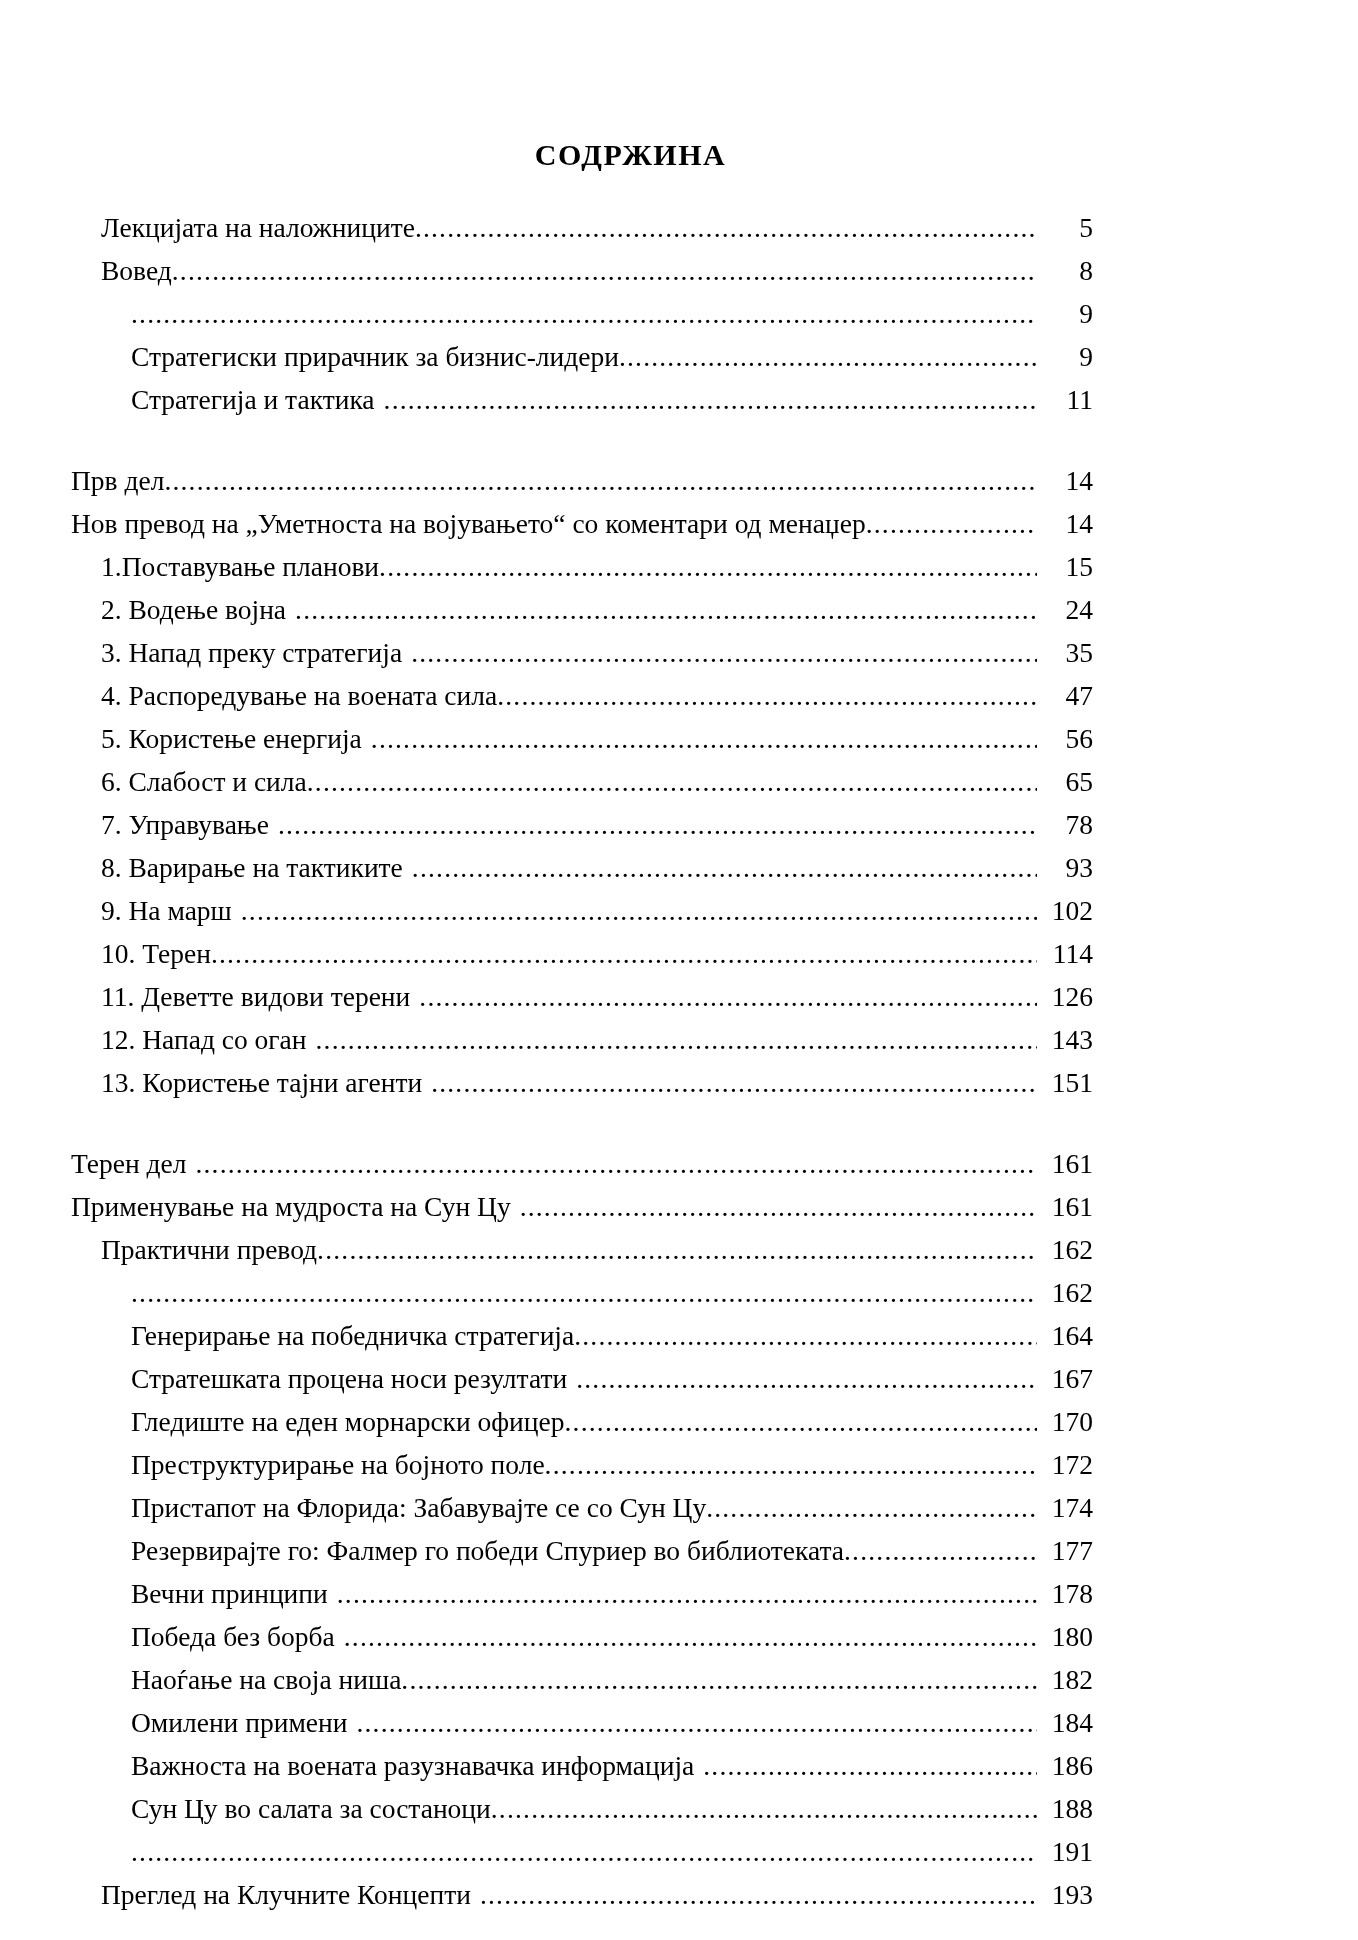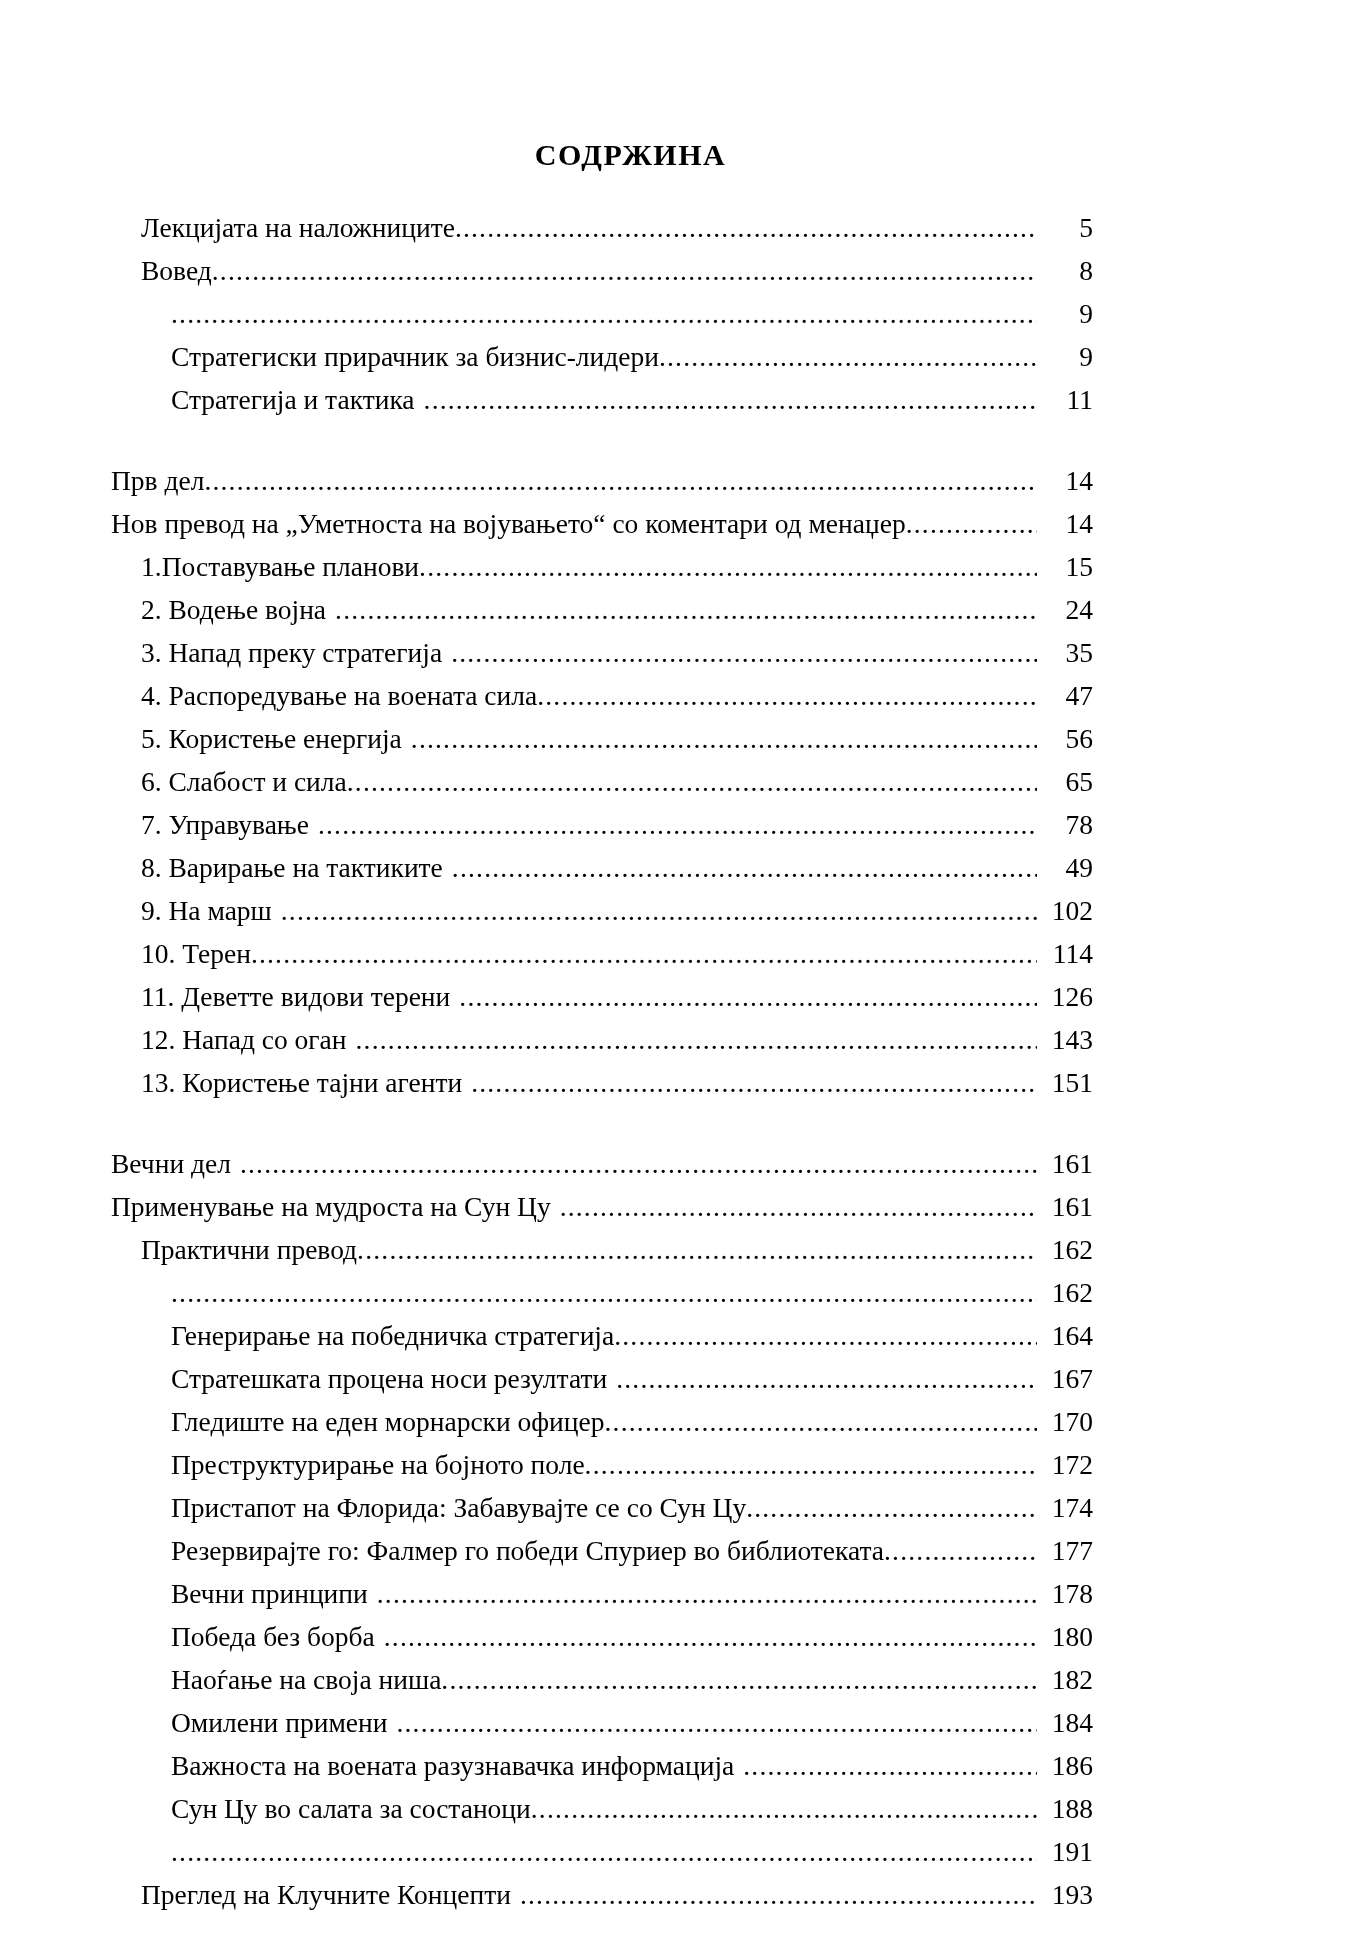"Лекцијата на наложниците" .toc-body { padding-left: 111px -> 71px }
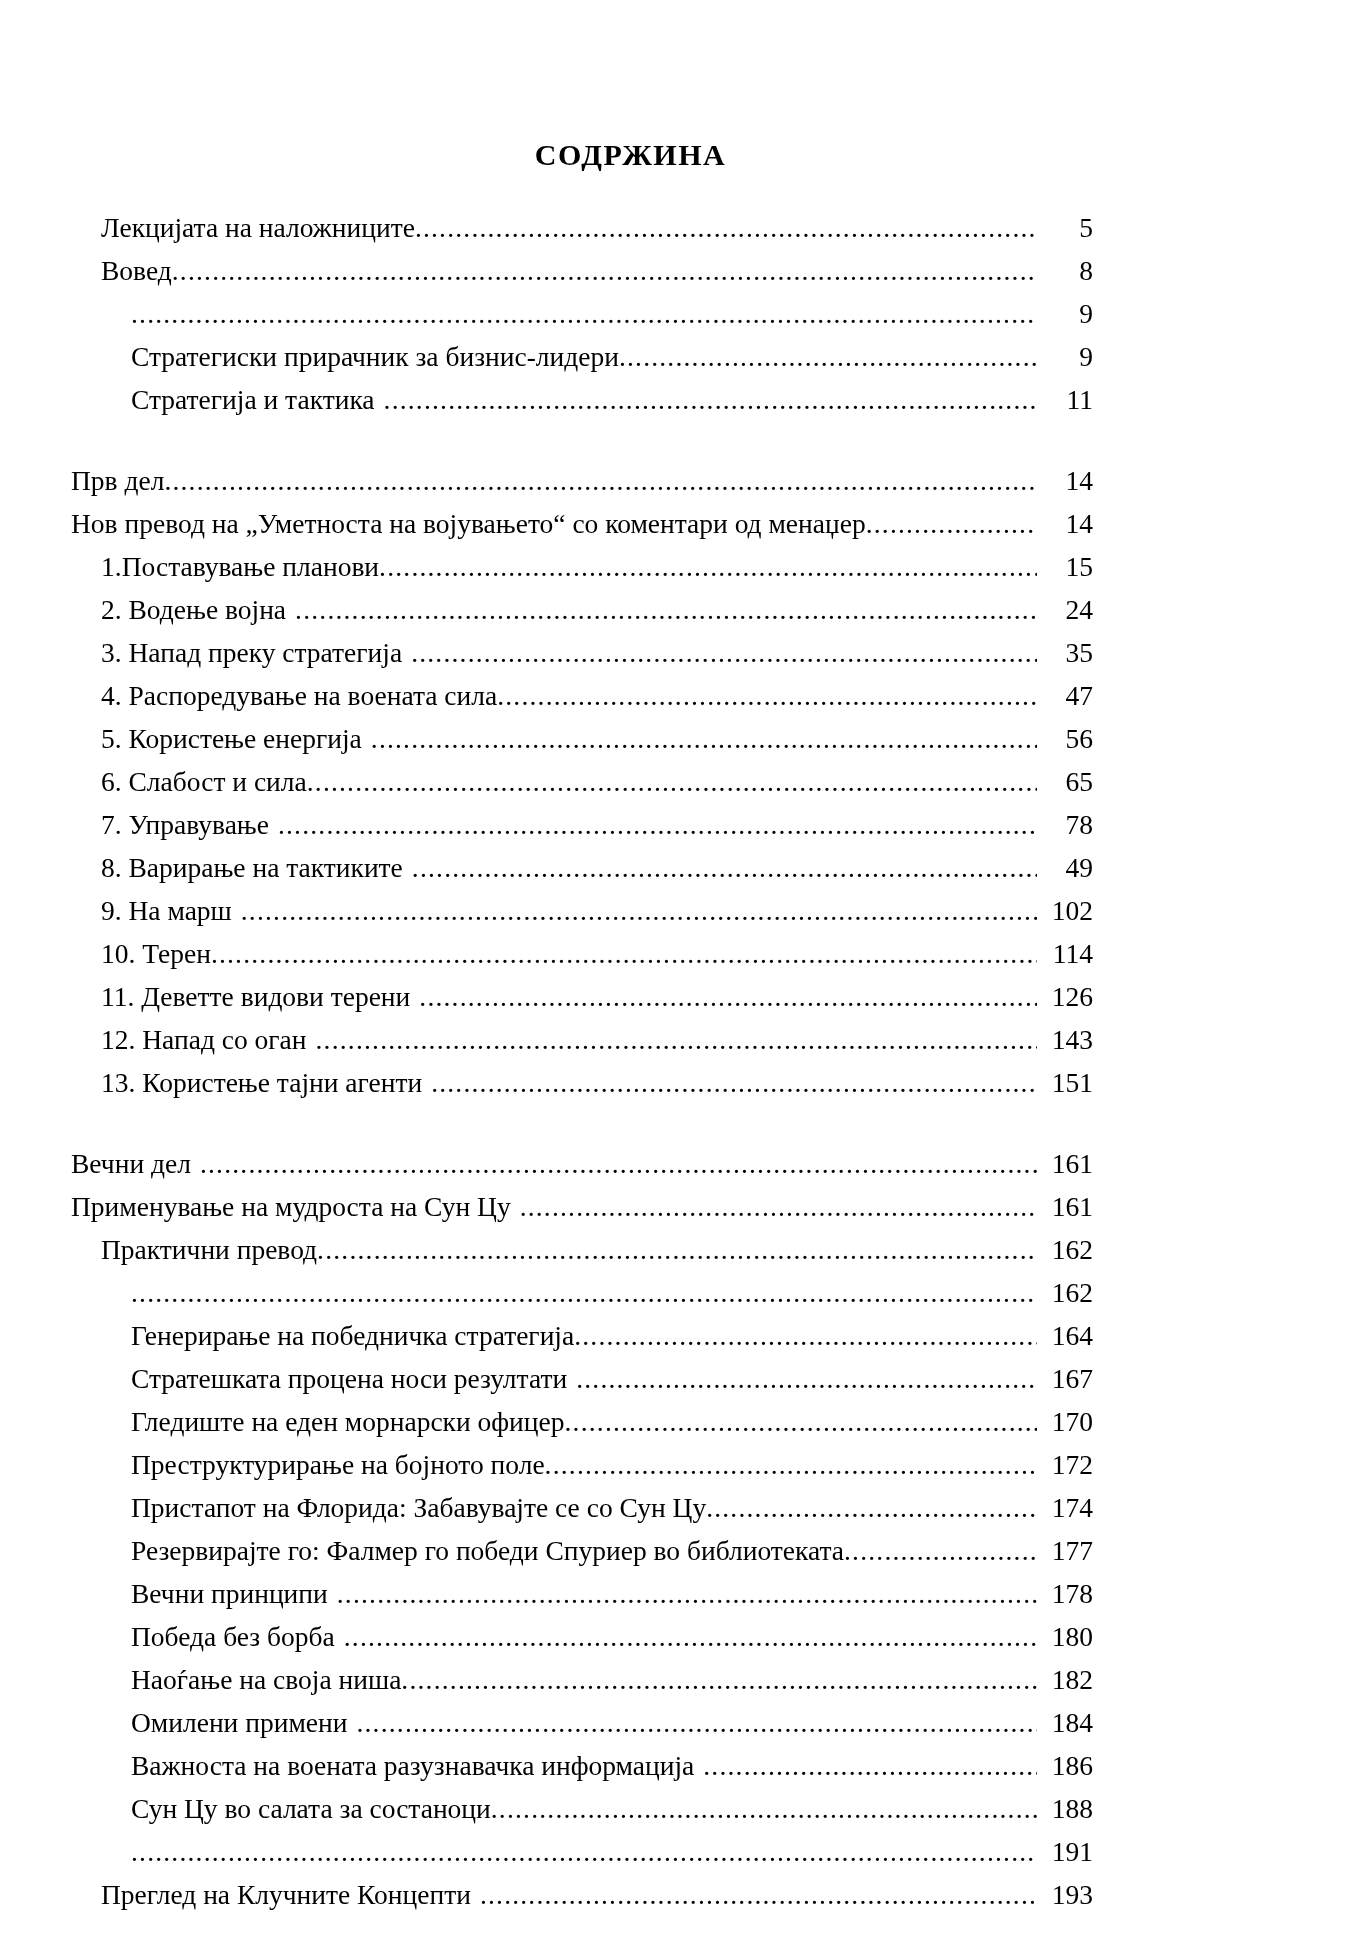"49" span.pg { text: 49 -> 93 }
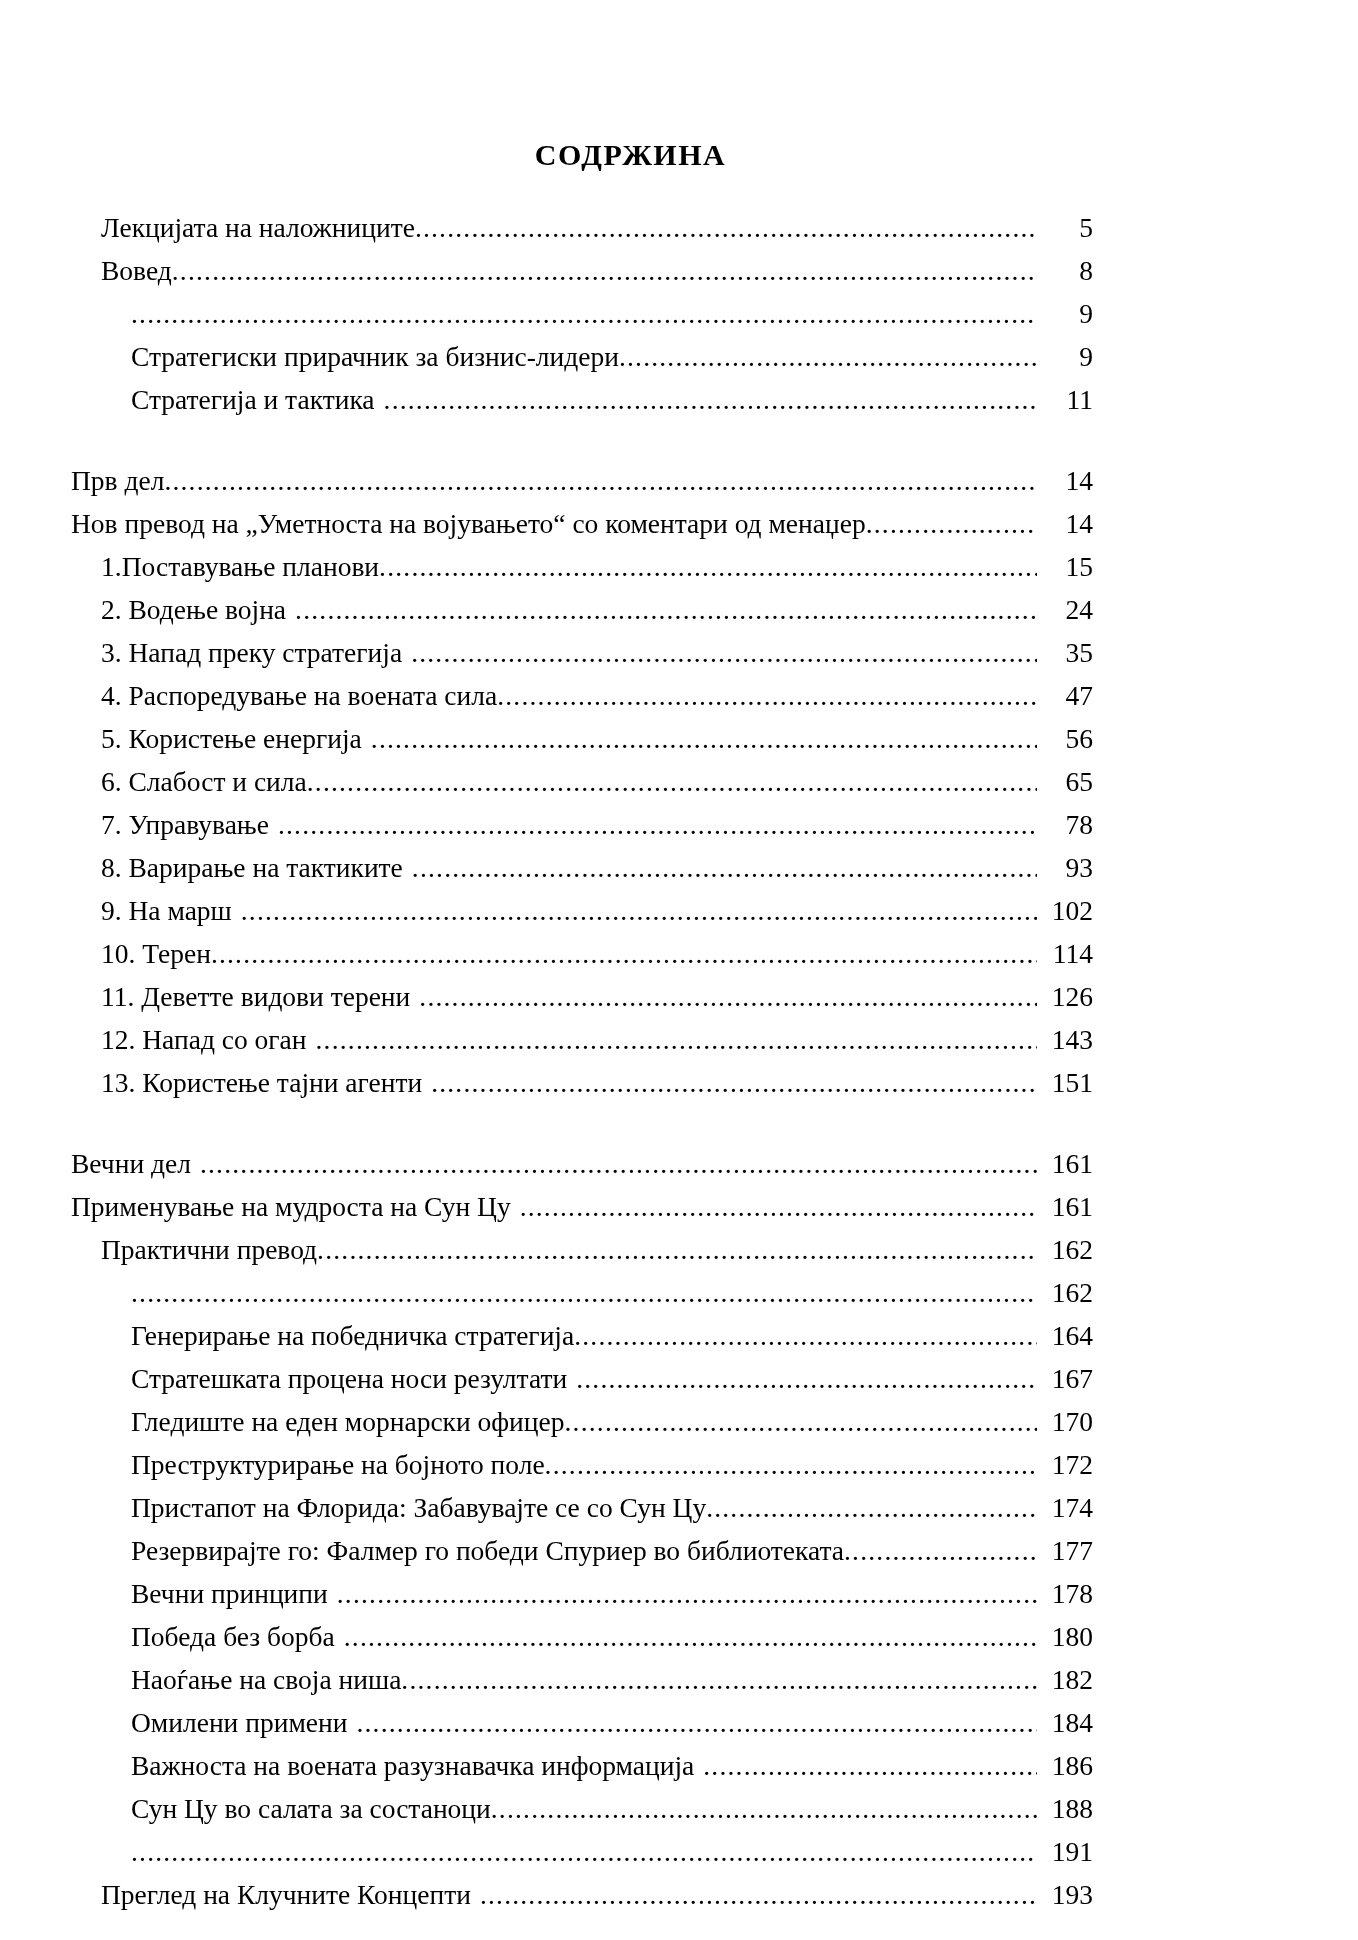"Вечни дел" span.lbl { text: Вечни -> Терен }
